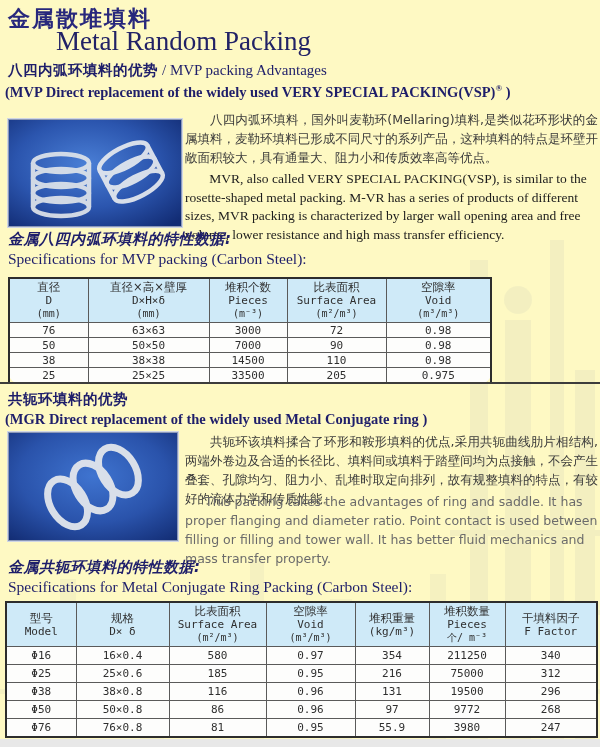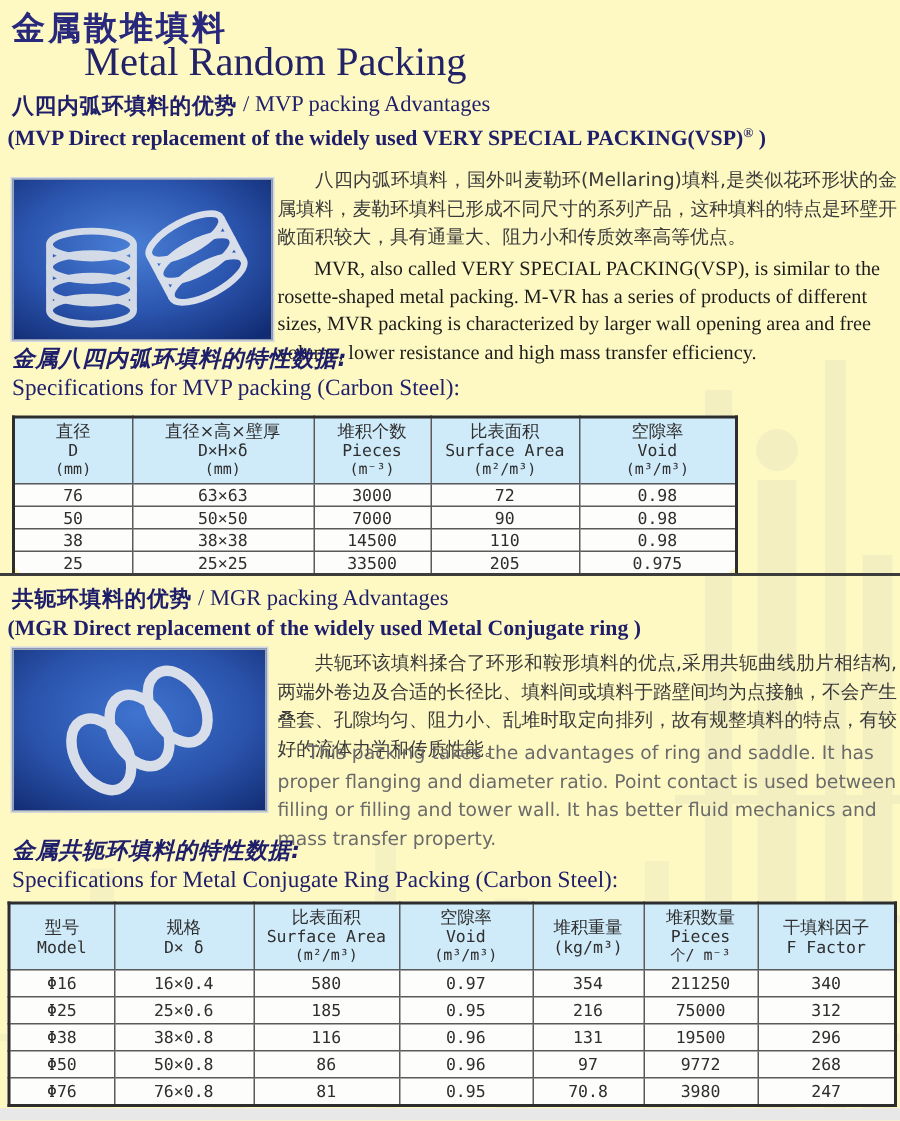"/ MGR packing Advantages" span.en { html: <span>/ MGR packing Advantages</span> -> none }
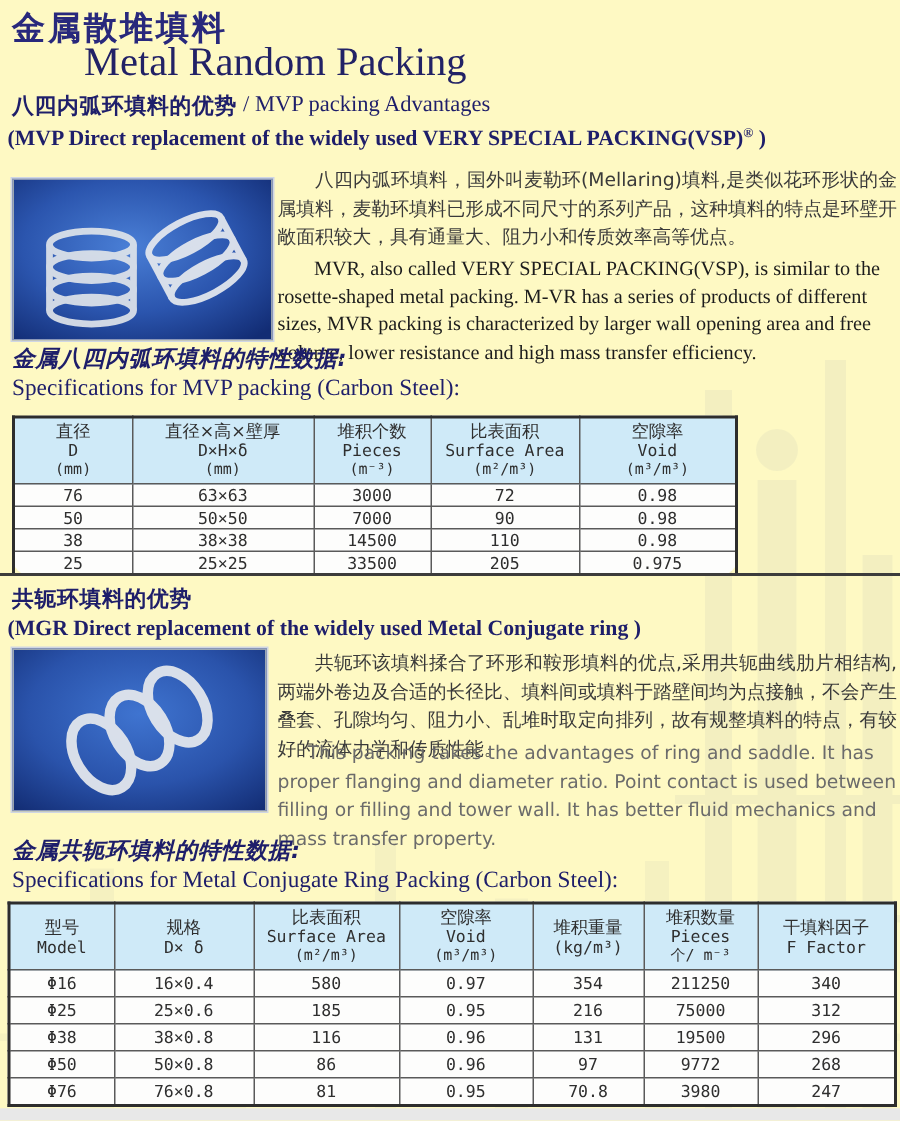"70.8" td { text: 70.8 -> 55.9 }
